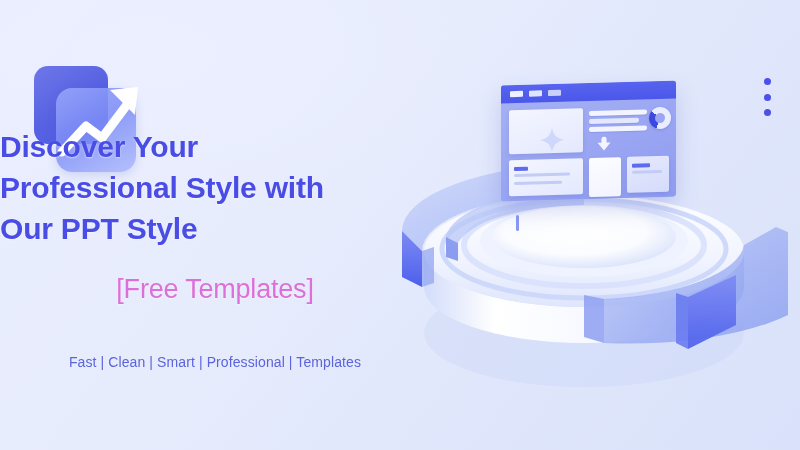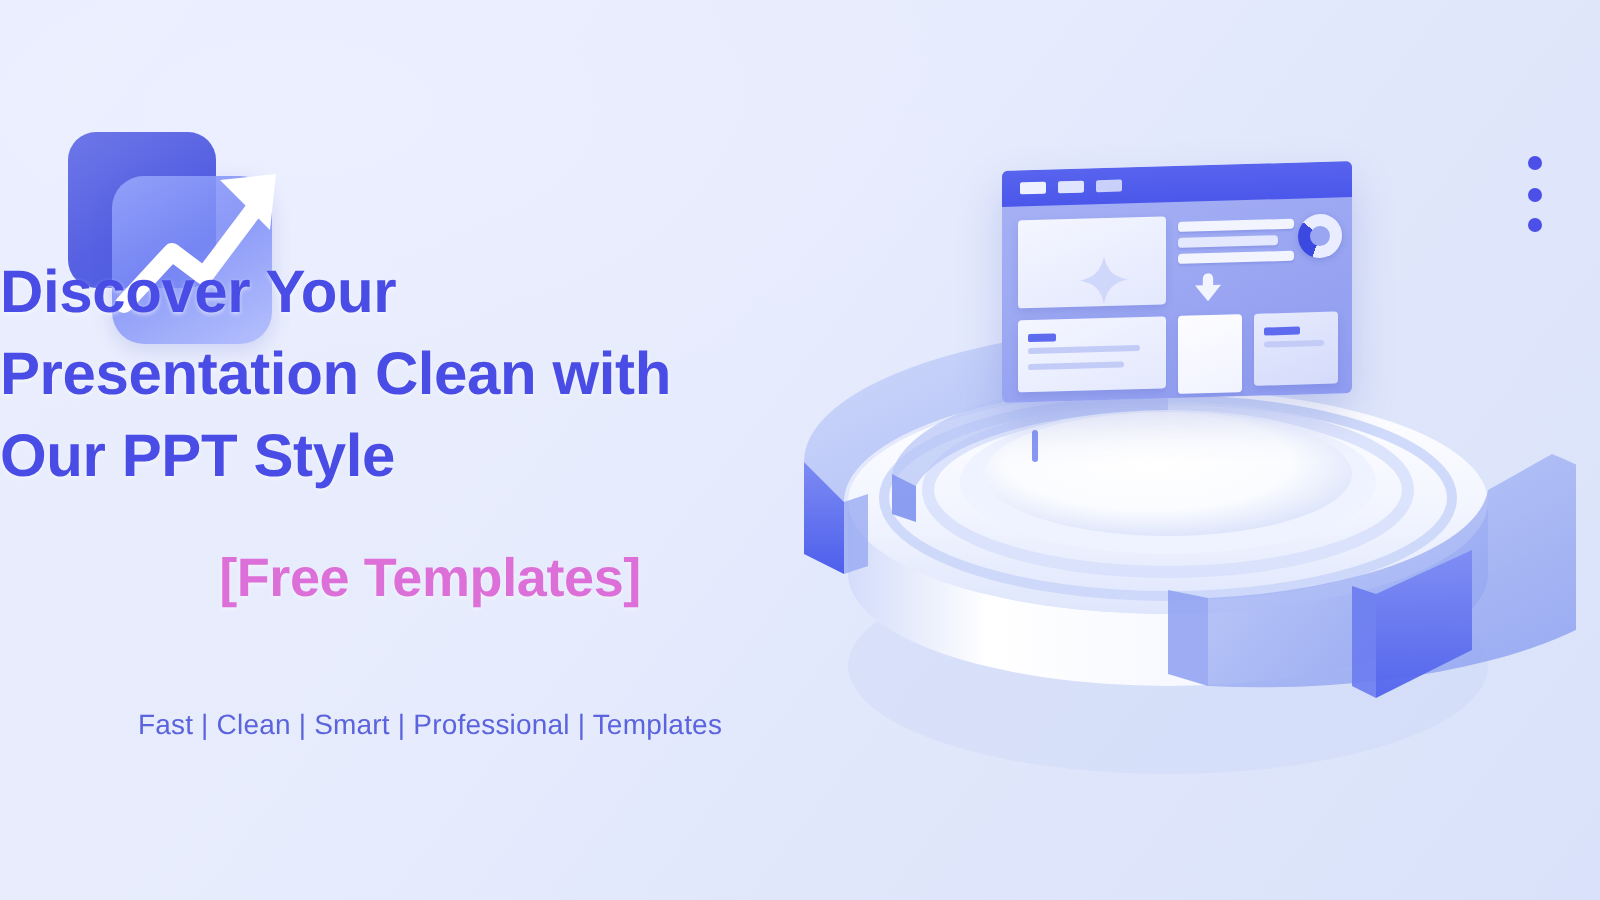"Presentation Clean with" span.line { text: Presentation Clean -> Professional Style }
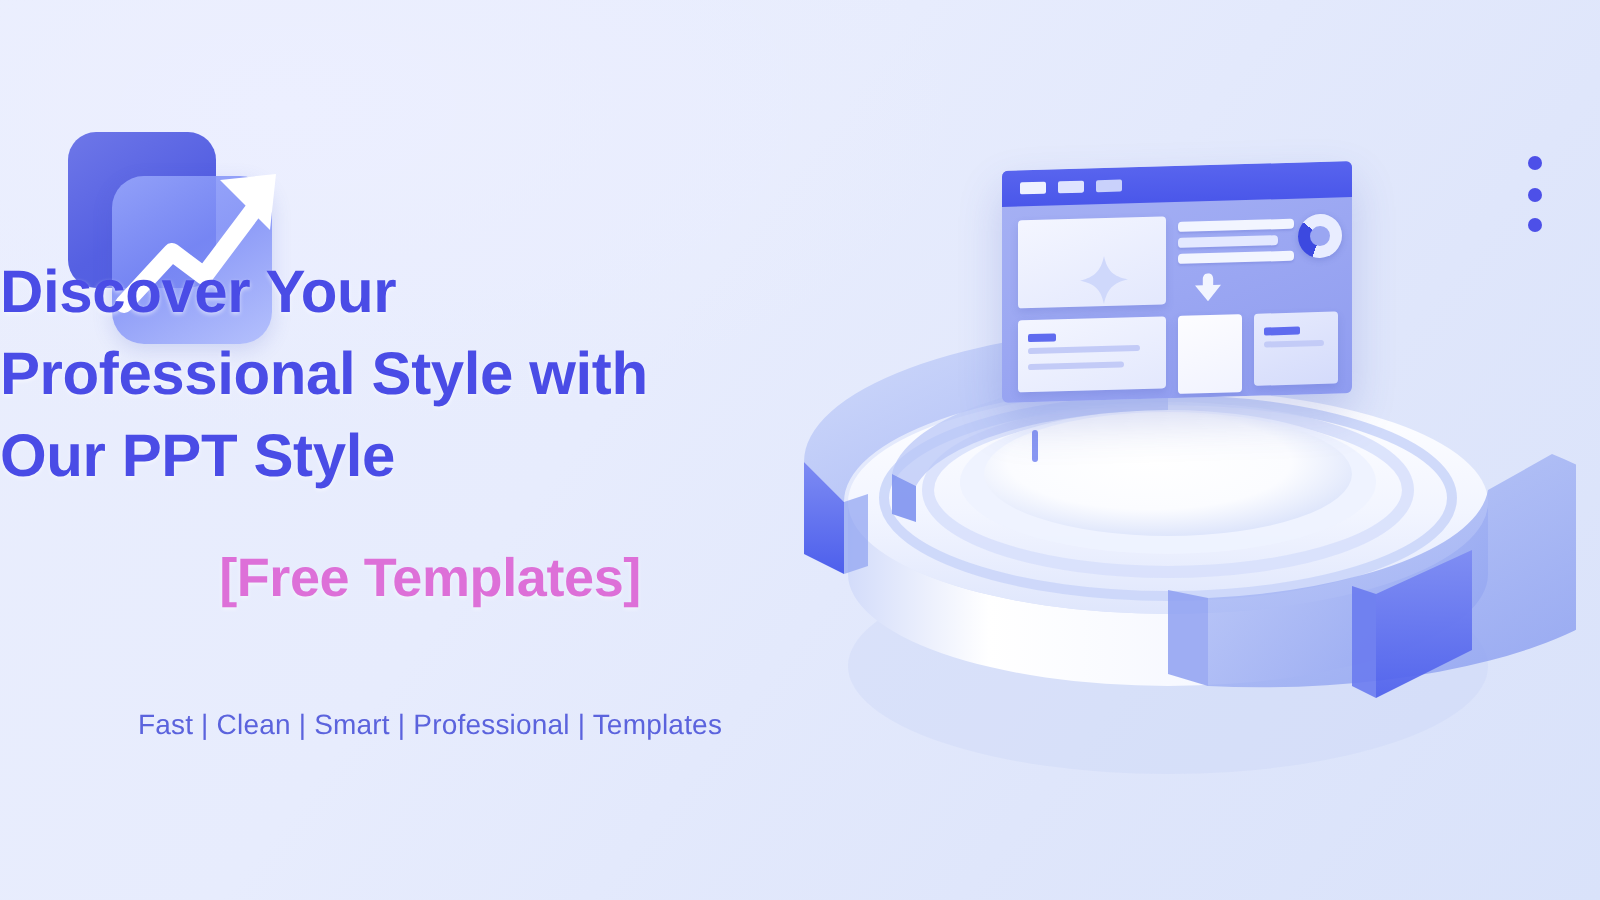"[Free Templates]" .free-tag { font-weight: bold -> normal }
